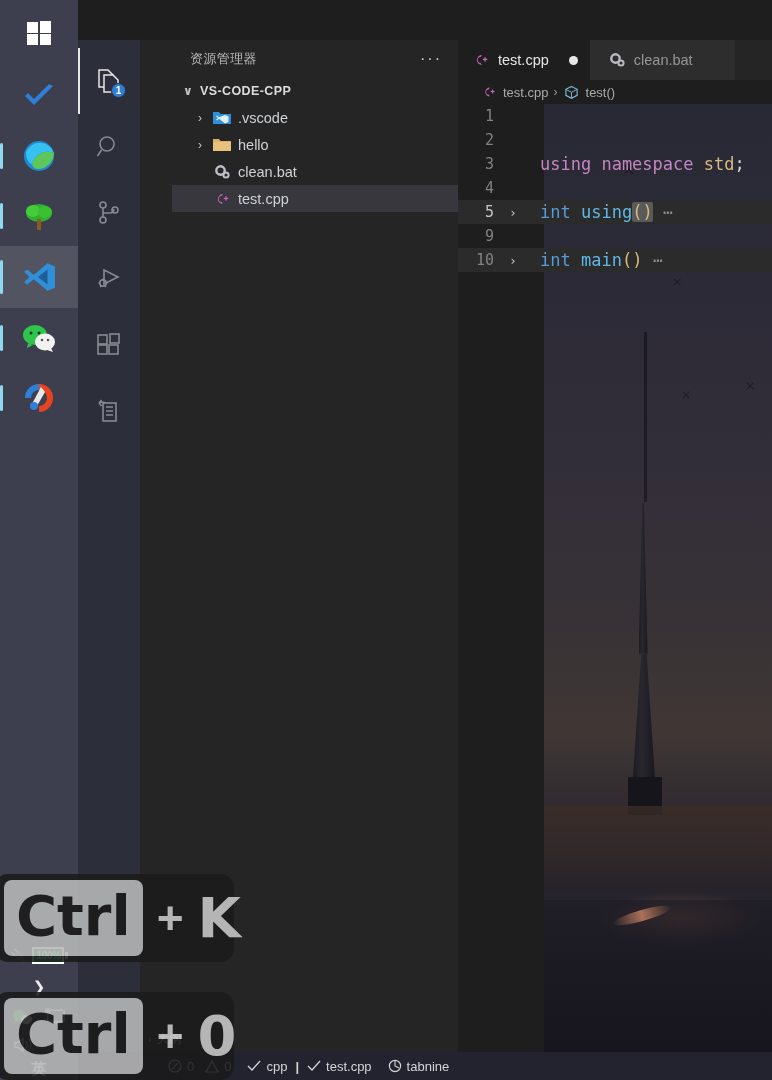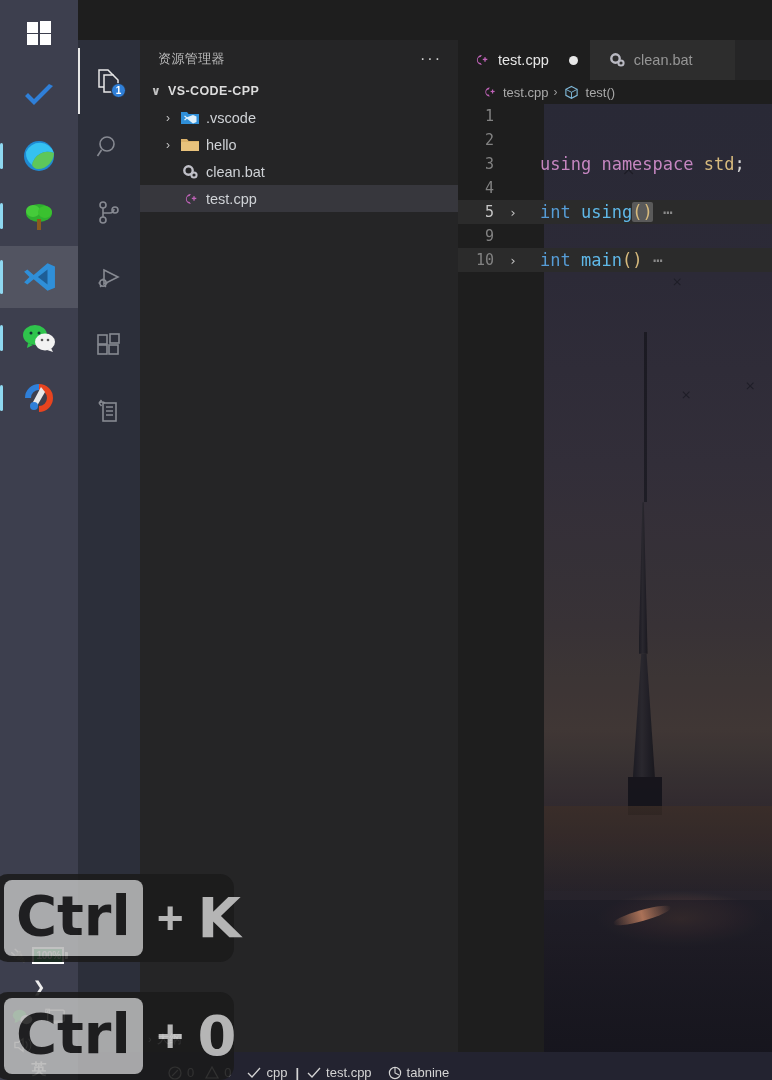"资源管理器" #sidebar { padding-left: none -> 32px }
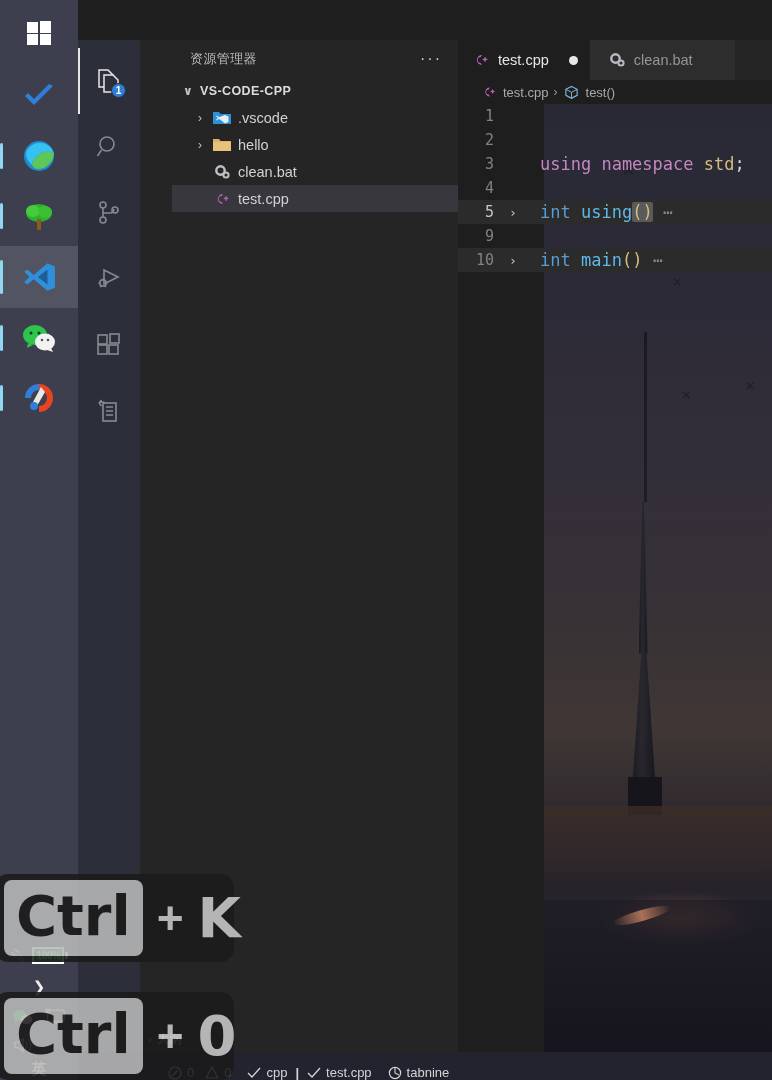"cpp" #statusbar { align-items: flex-end -> center }
